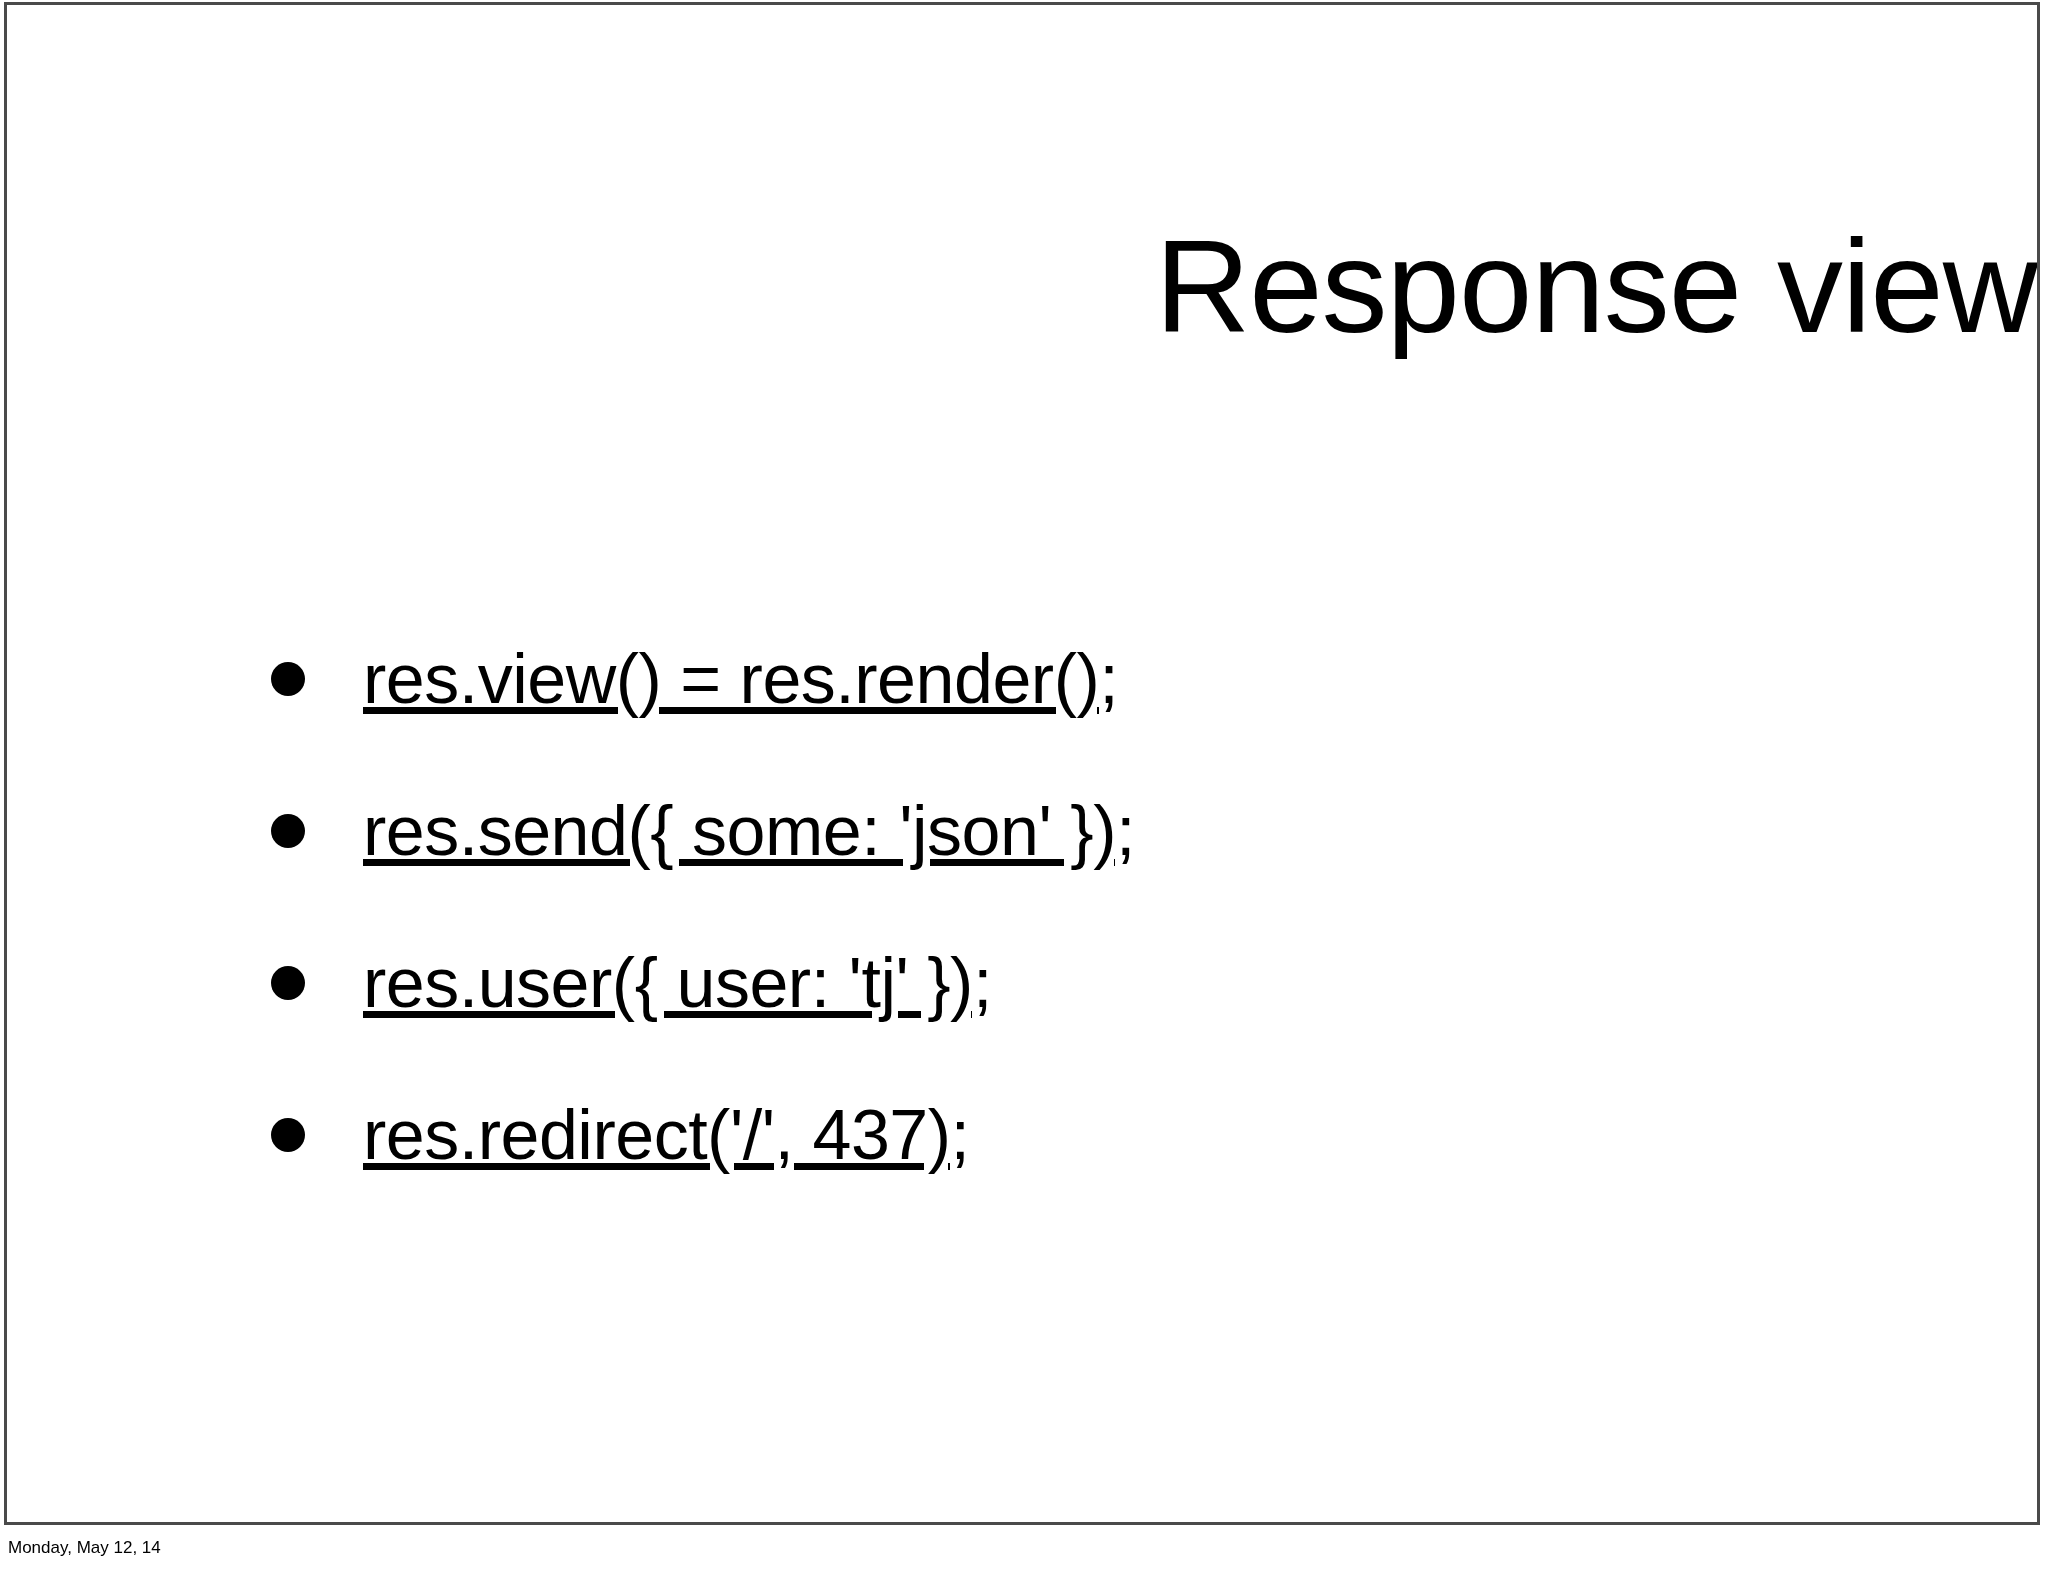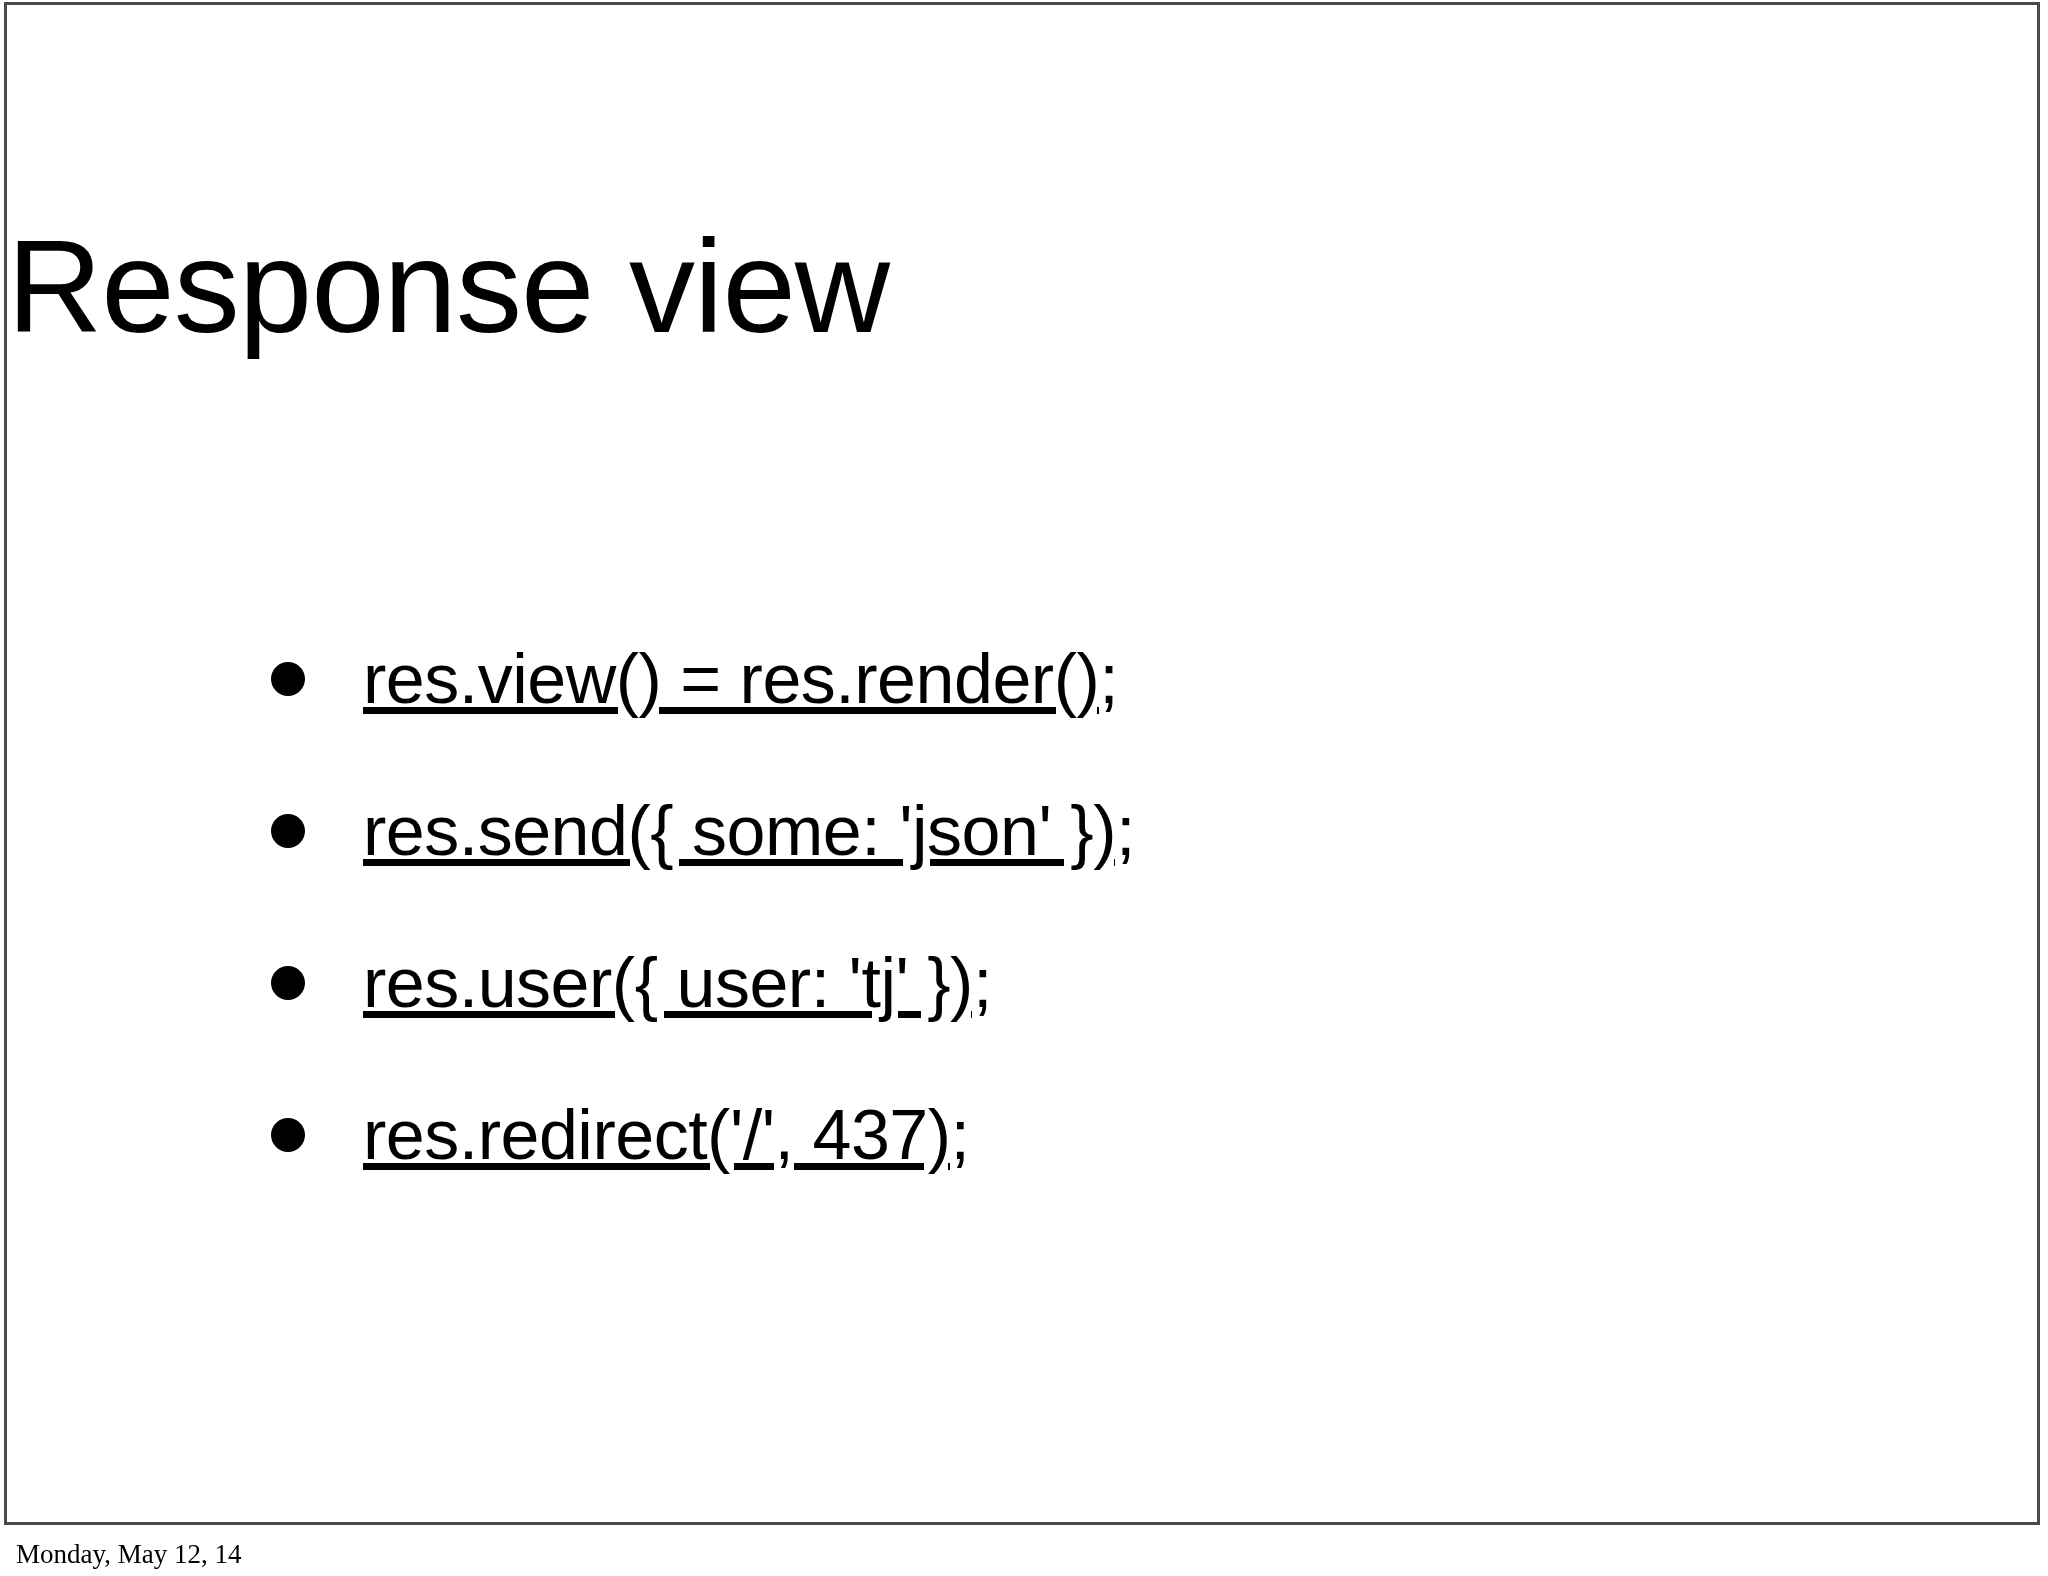"Response view" .slide-title { text-align: left -> right }
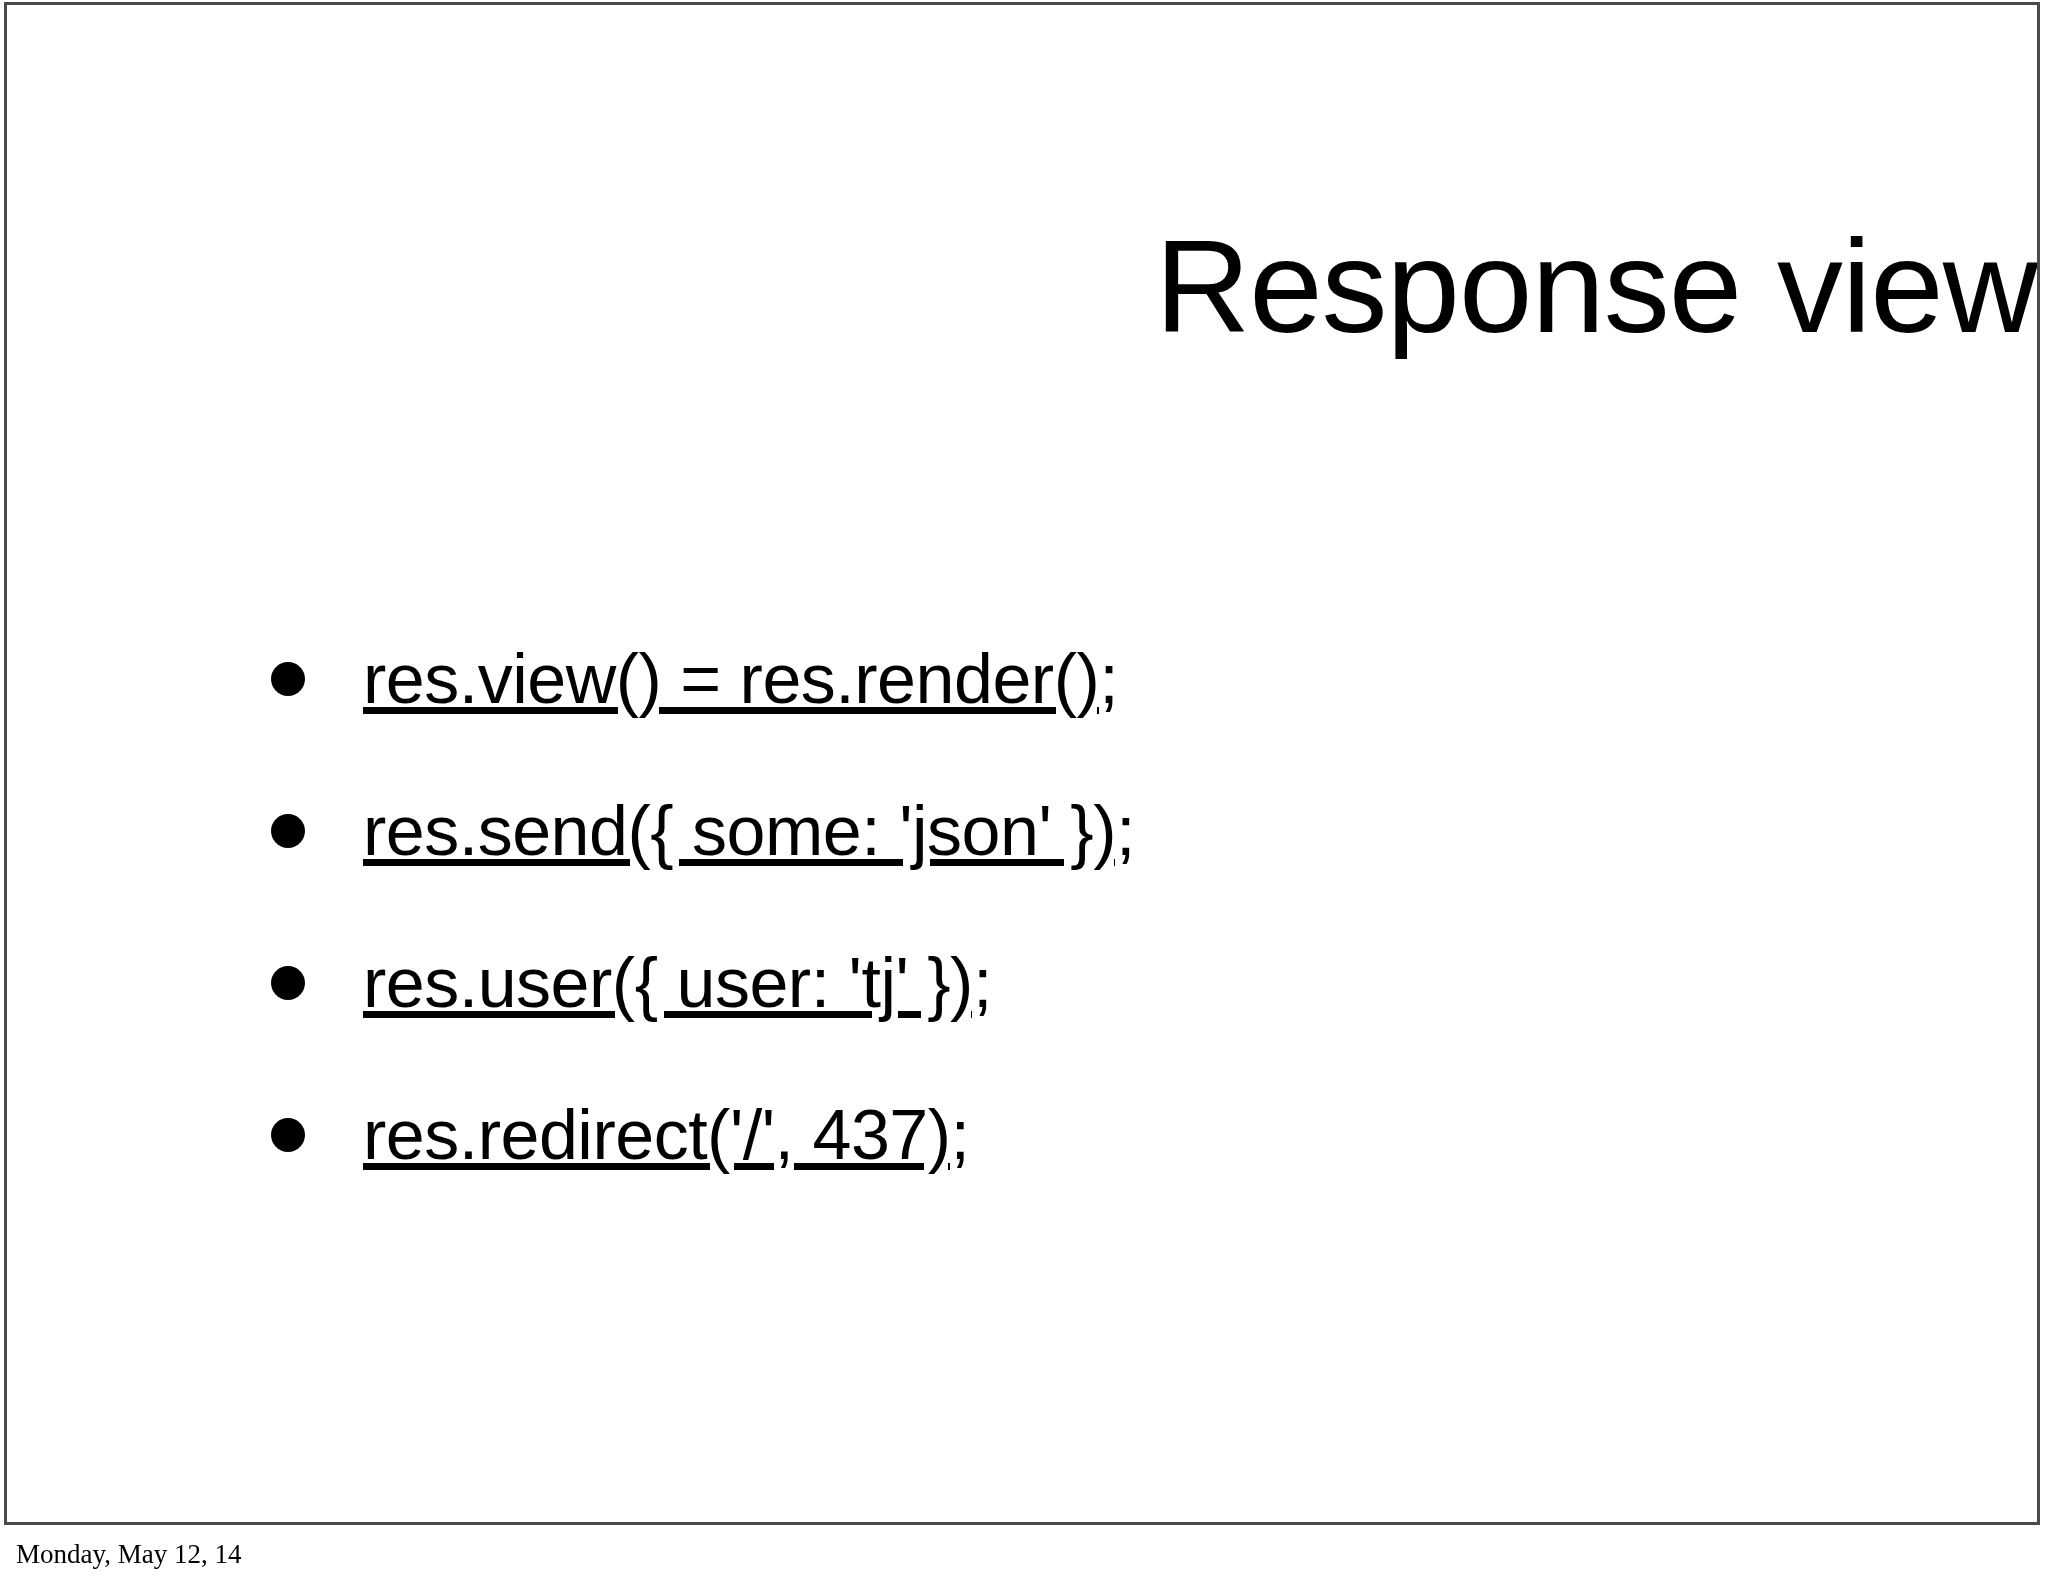"Monday, May 12, 14" .footer-date { font-family: Liberation Serif, serif -> Liberation Sans, sans-serif; font-size: 27px -> 17px; left: 16px -> 8px }
